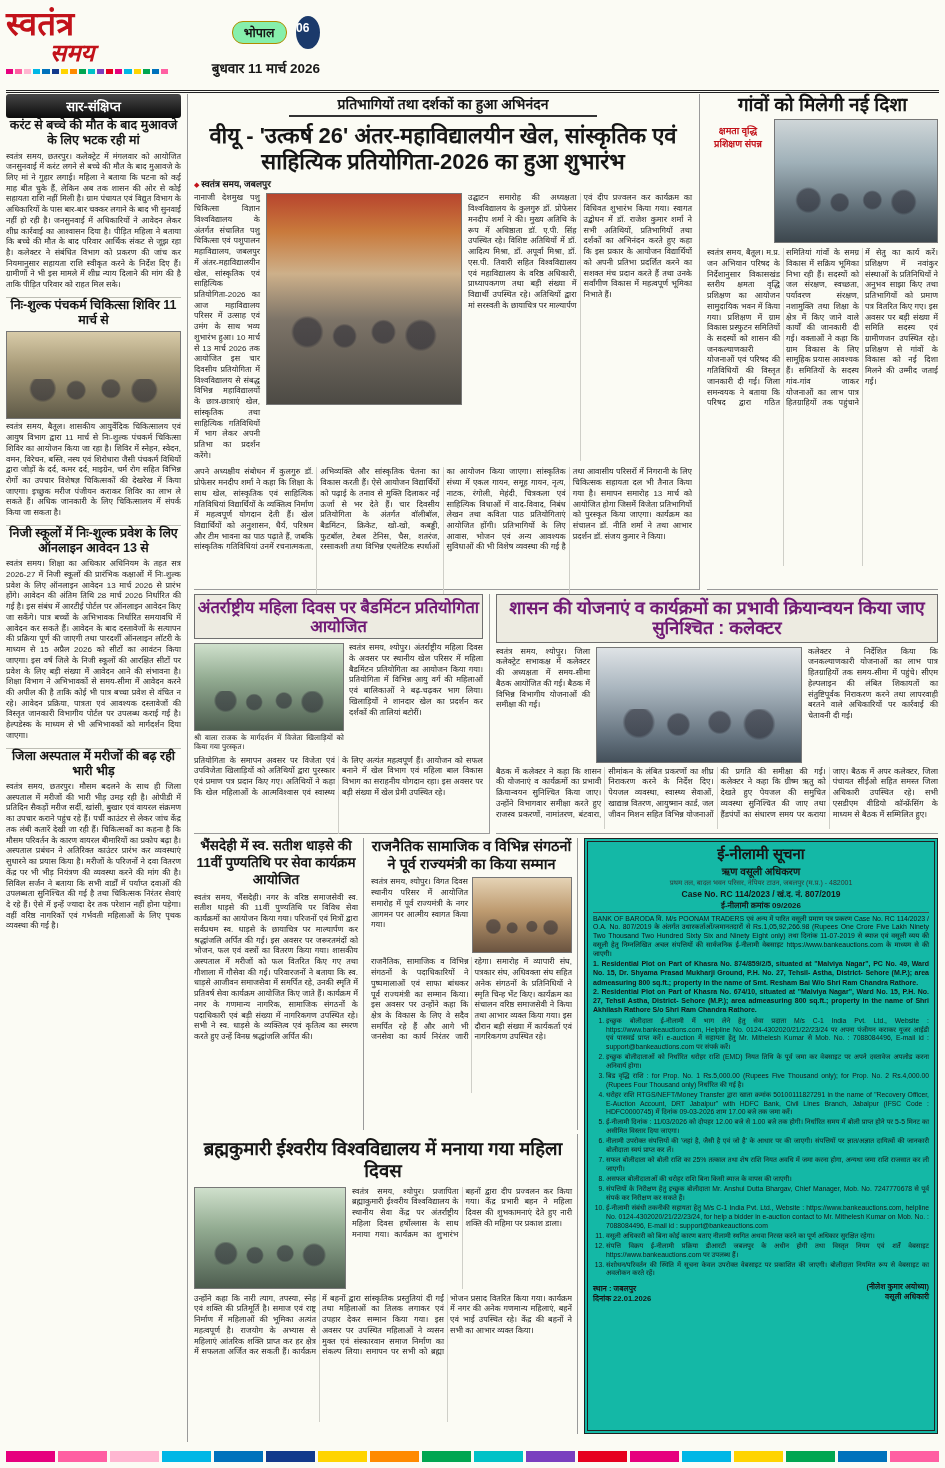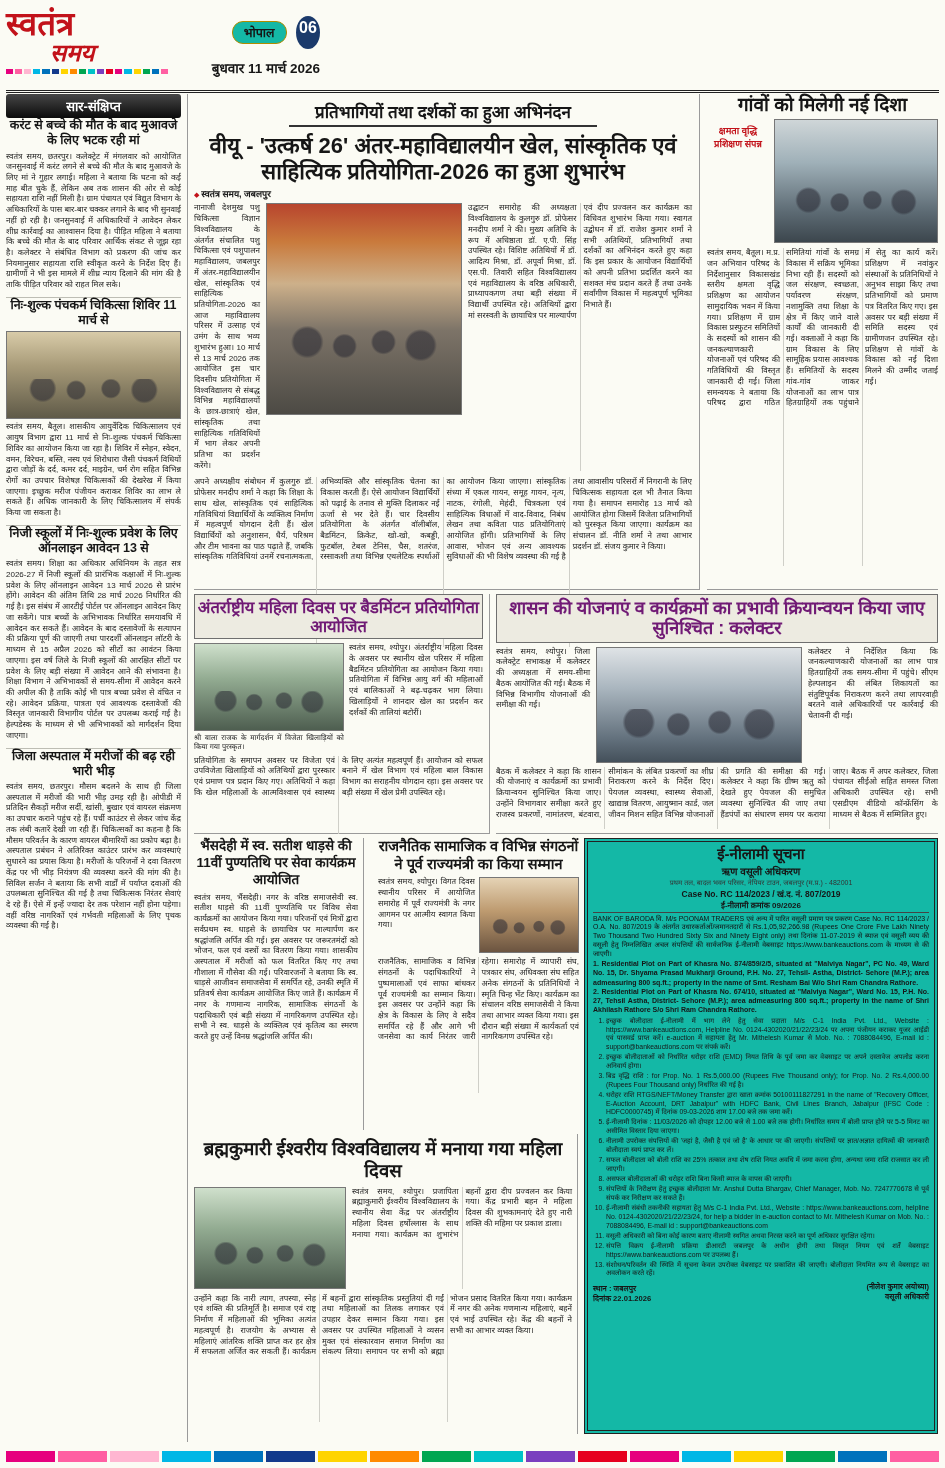"भोपाल" .edition-badge { background: #14b8a6 -> #86efac }
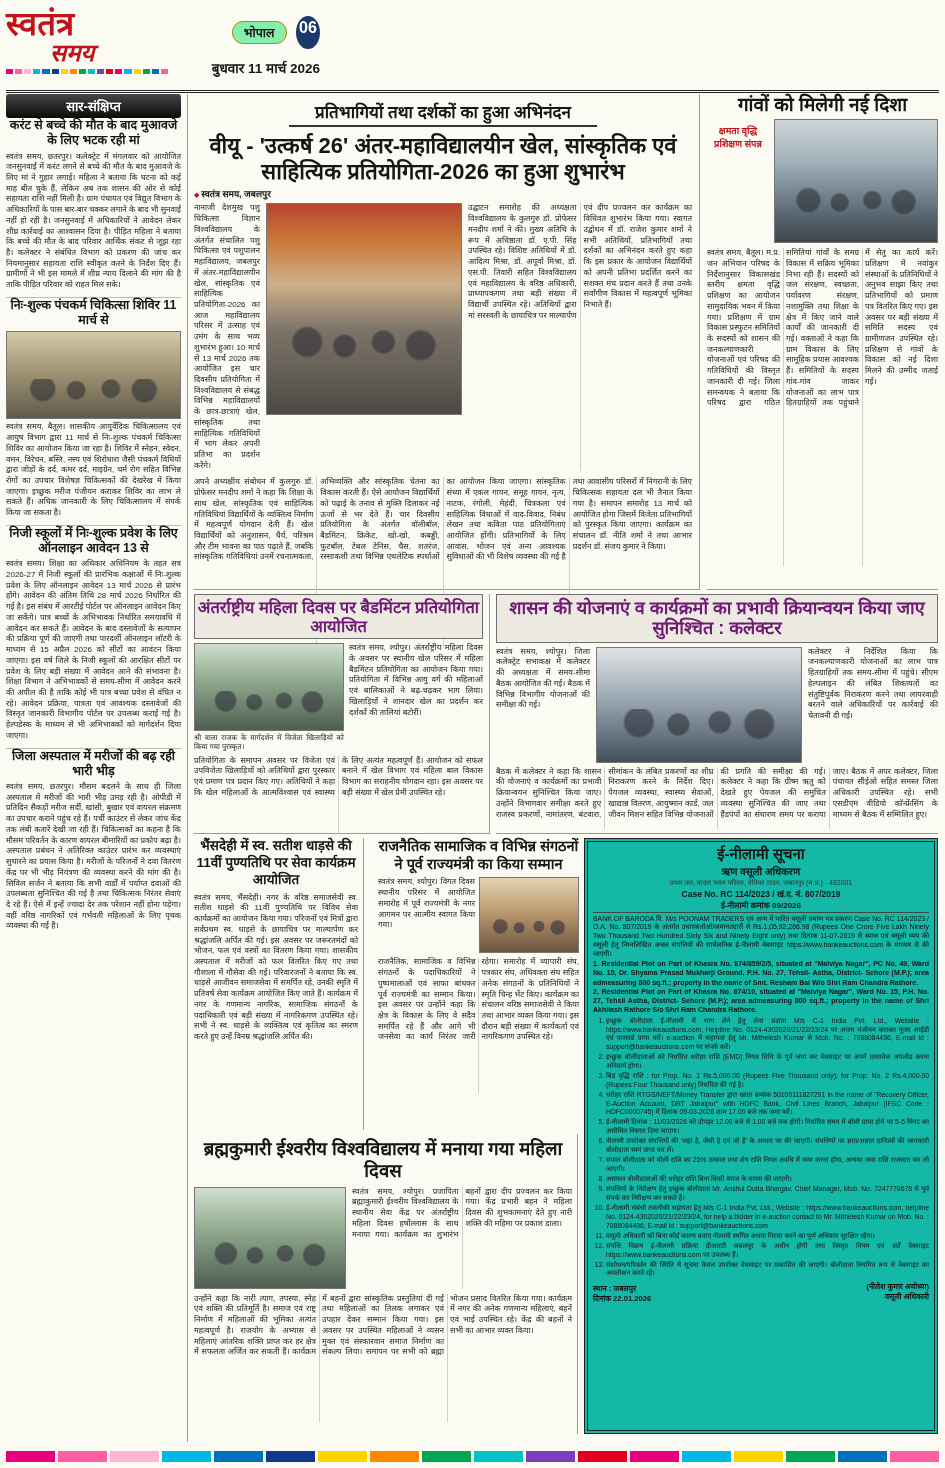"06" .page-circle { font-size: 16px -> 12px; text-align: center -> left }
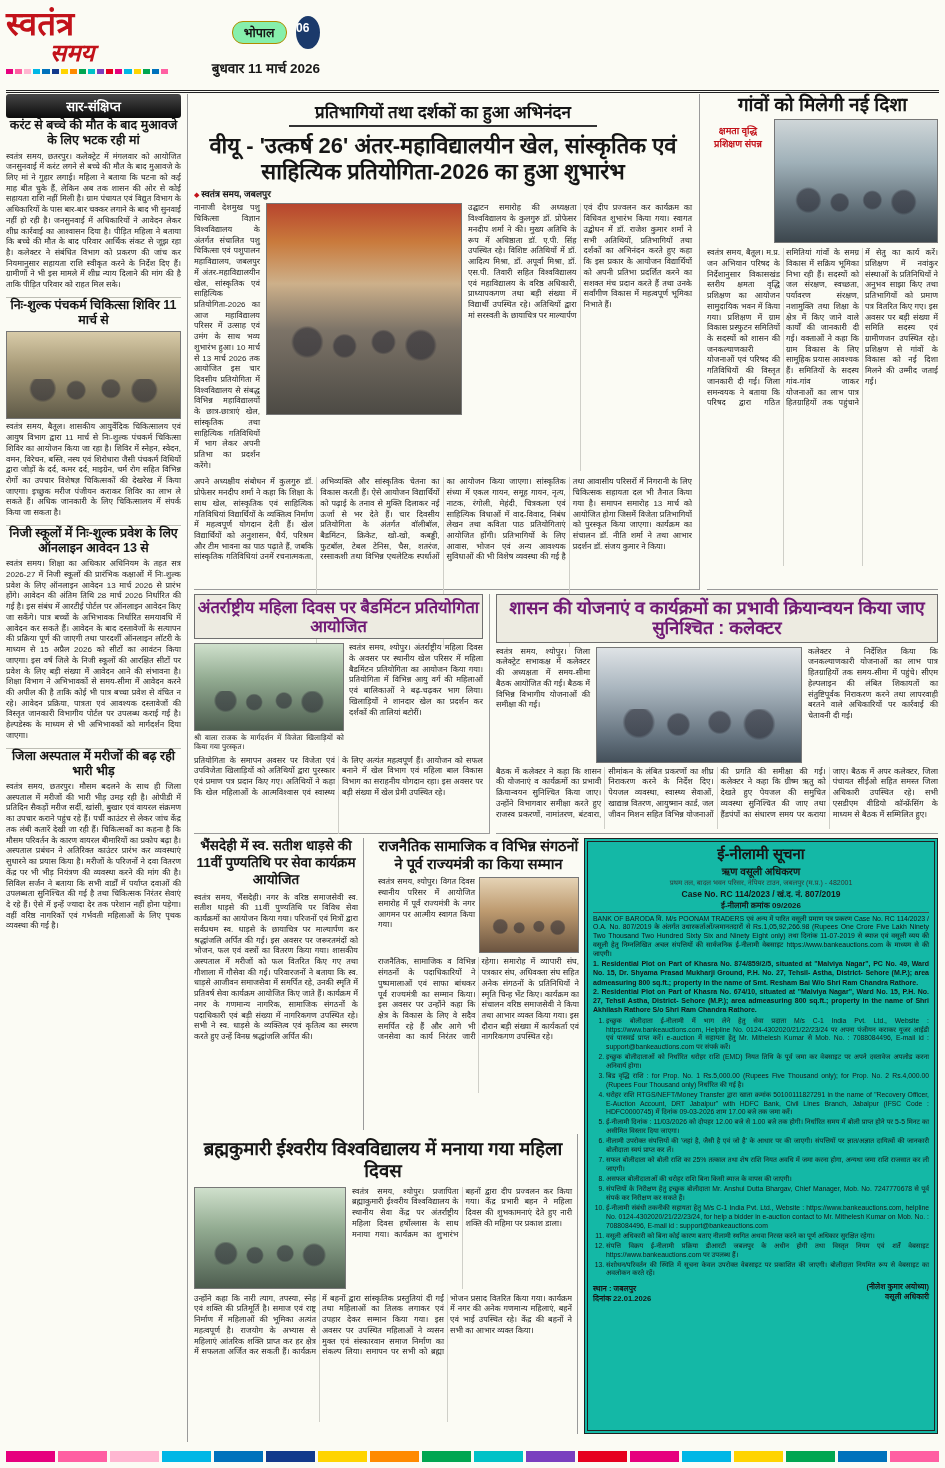"प्रतिभागियों तथा दर्शकों का हुआ" .kicker { font-size: 17px -> 14px; margin: 6px auto -> 0 auto }
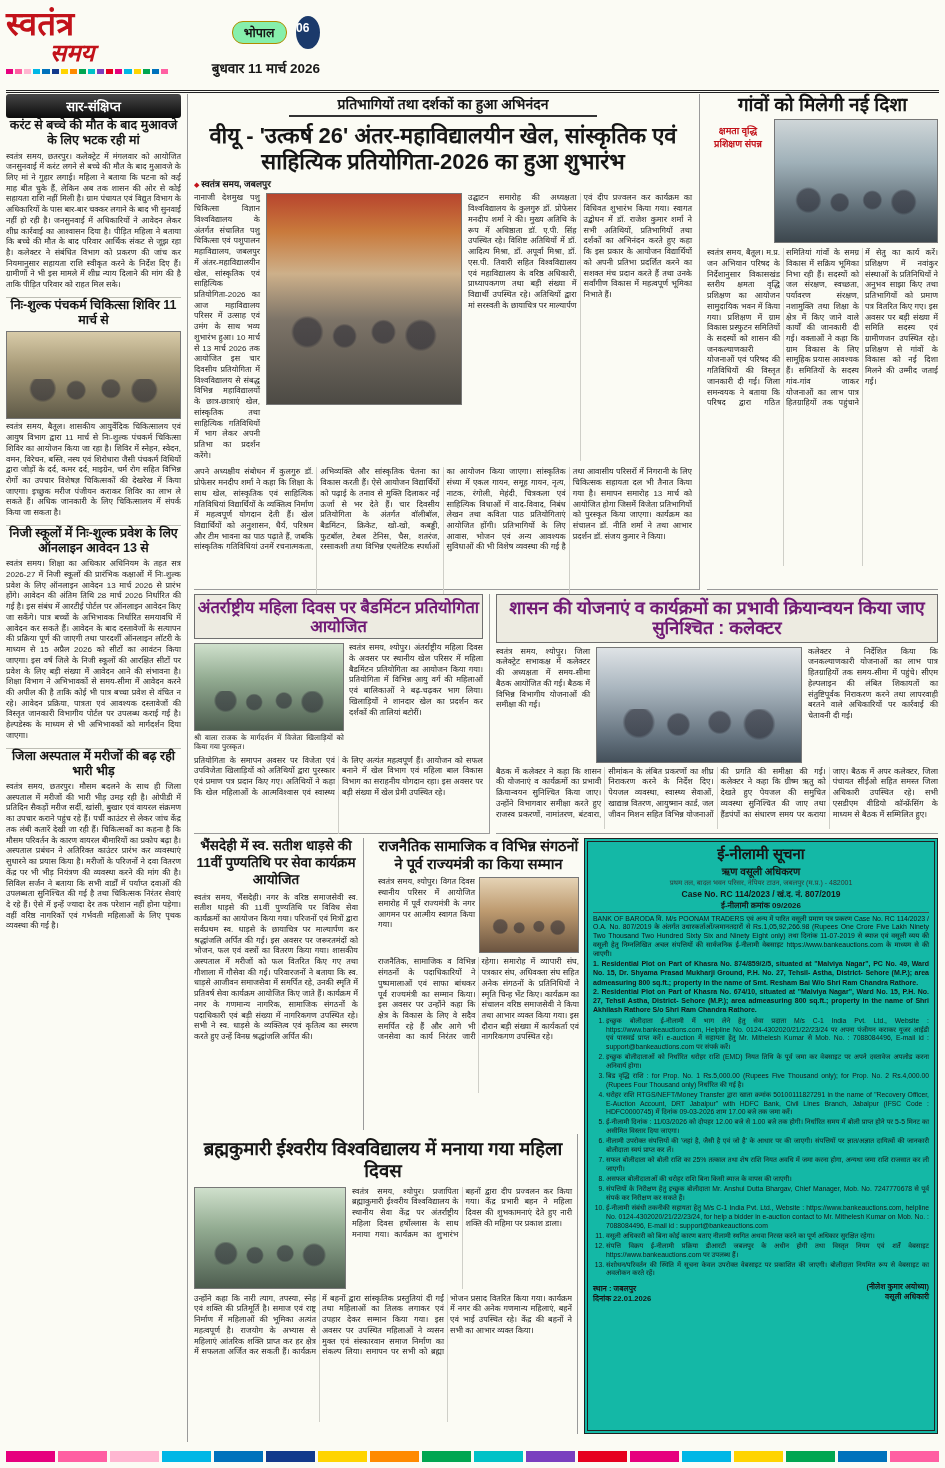"राजनैतिक सामाजिक व विभिन्न संगठनों" .samman-story { margin-left: 7px -> none }
